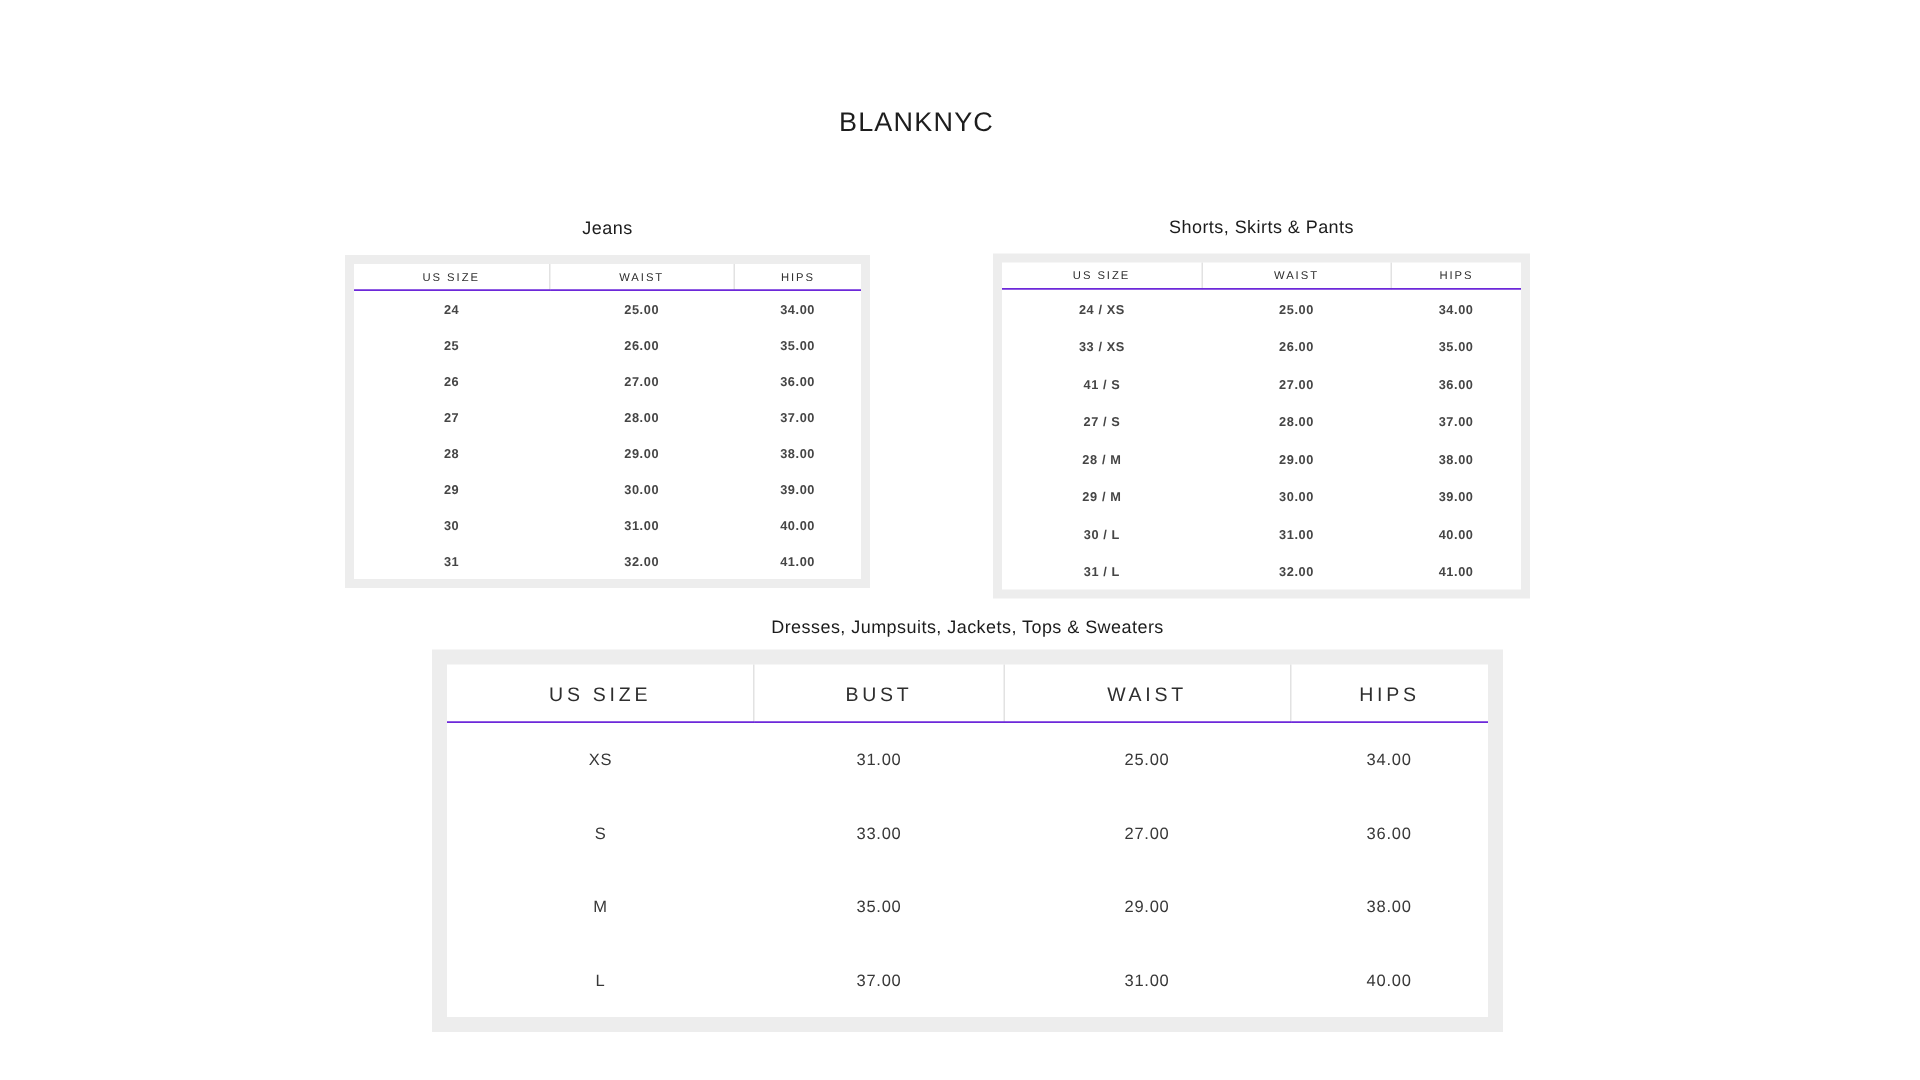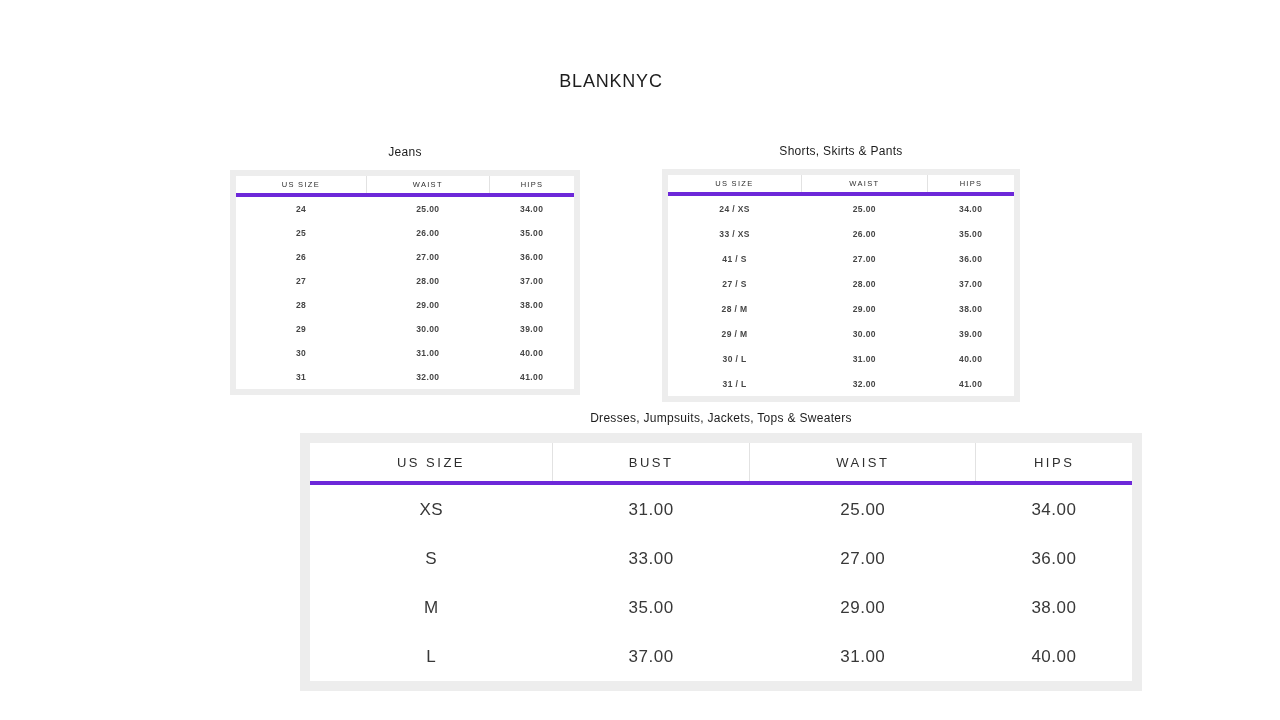"US SIZE" th { border-bottom: 4px solid #6d28d9 -> 1px solid #6d28d9 }
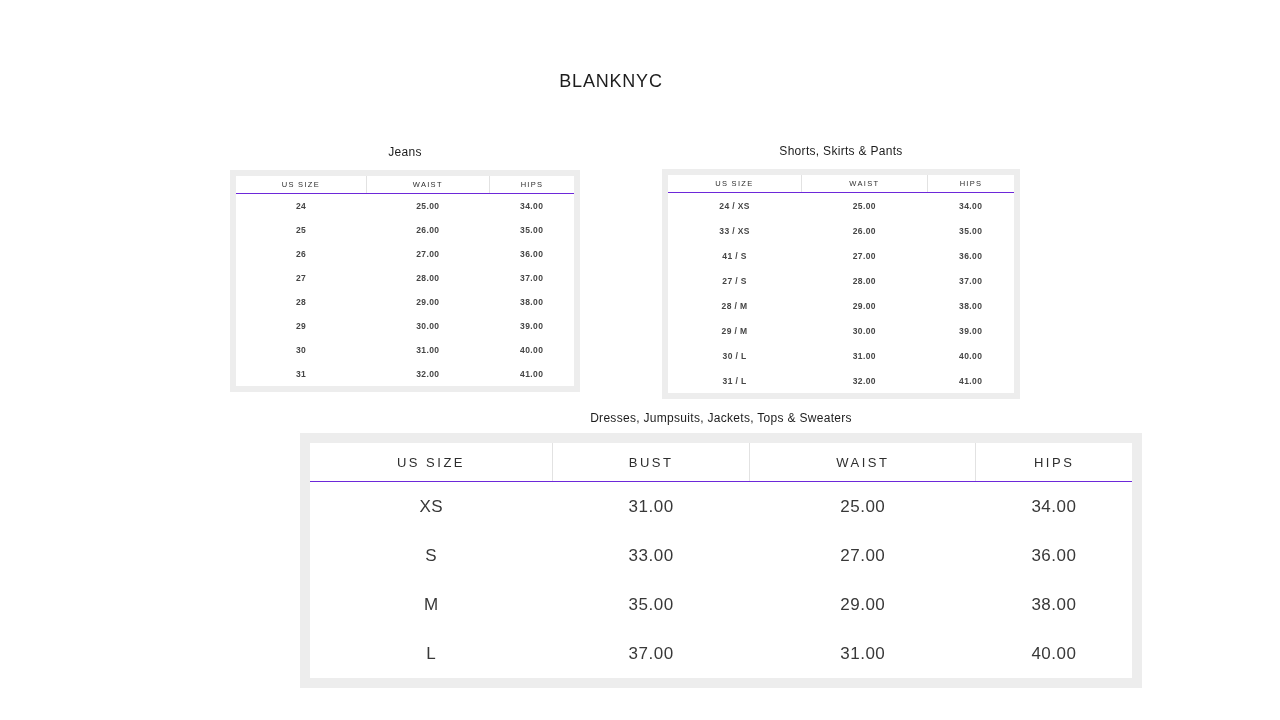"Dresses, Jumpsuits, Jackets, Tops &" #dresses-section { left: 300px -> 288px; width: 842px -> 714px }
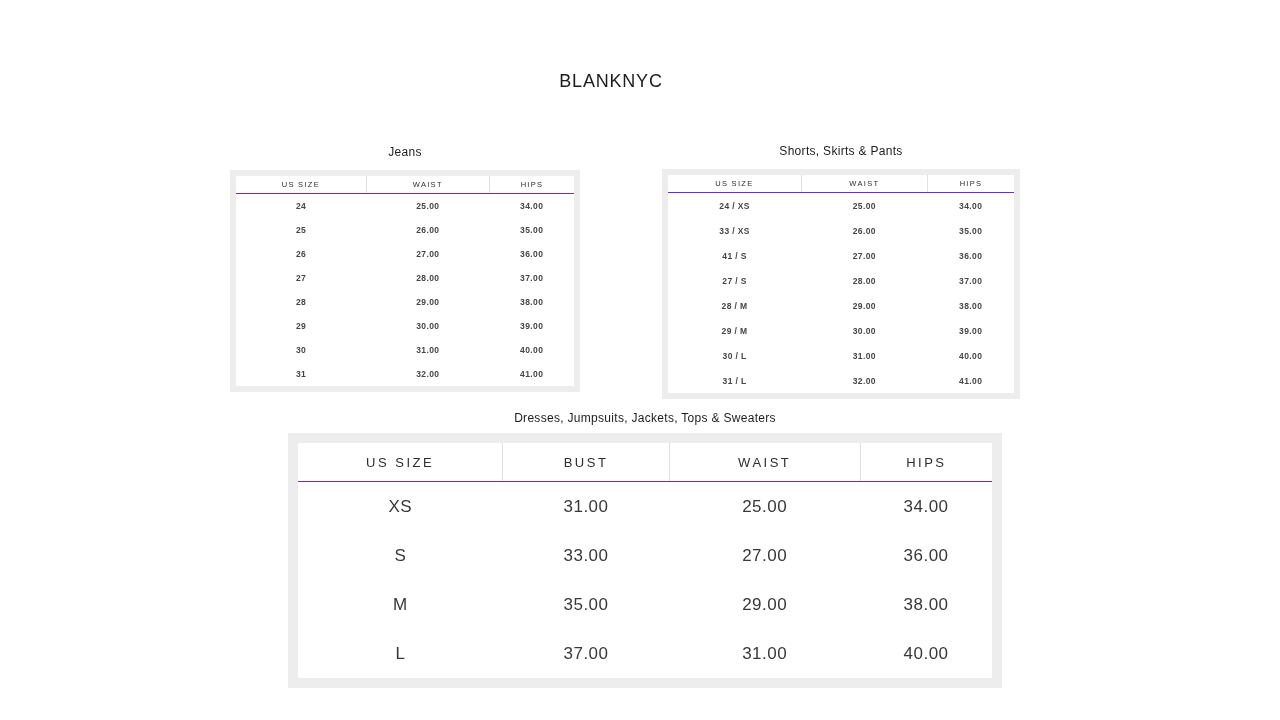"XS" .big td { font-size: 17px -> 11px }
